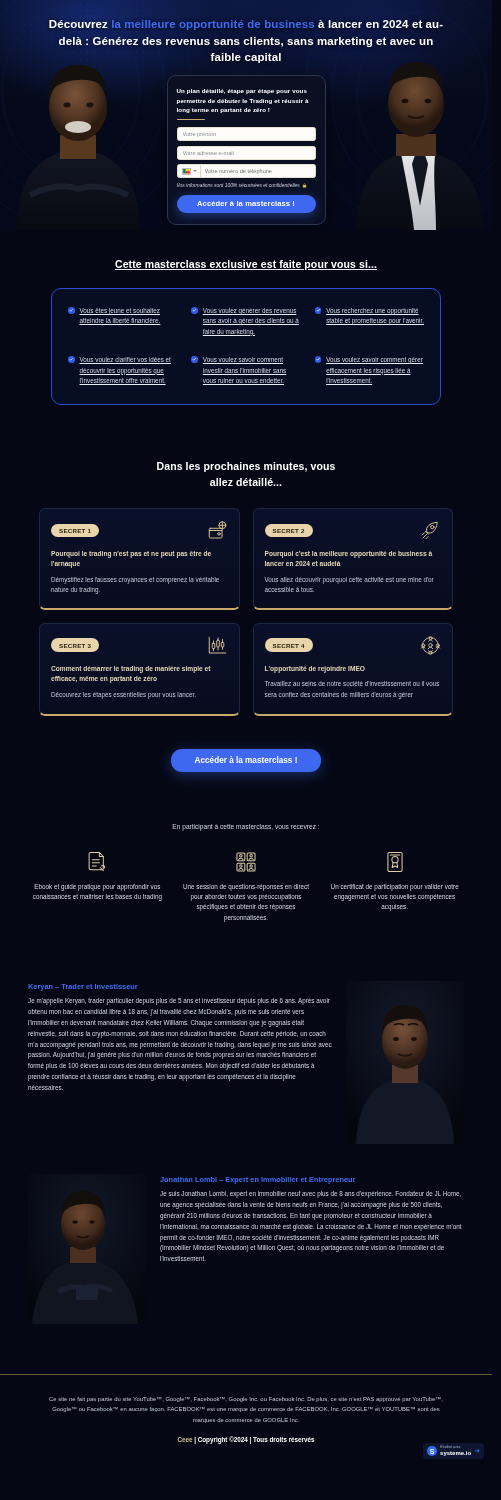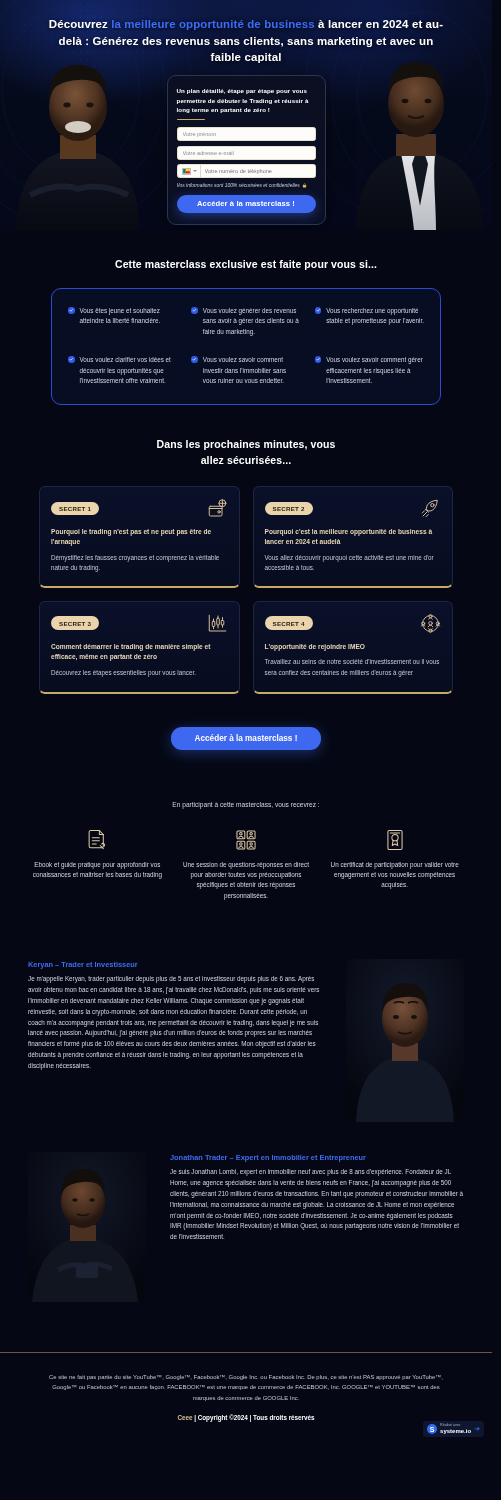"Cette masterclass exclusive est faite" .fit-wrap { text-decoration: none -> underline }
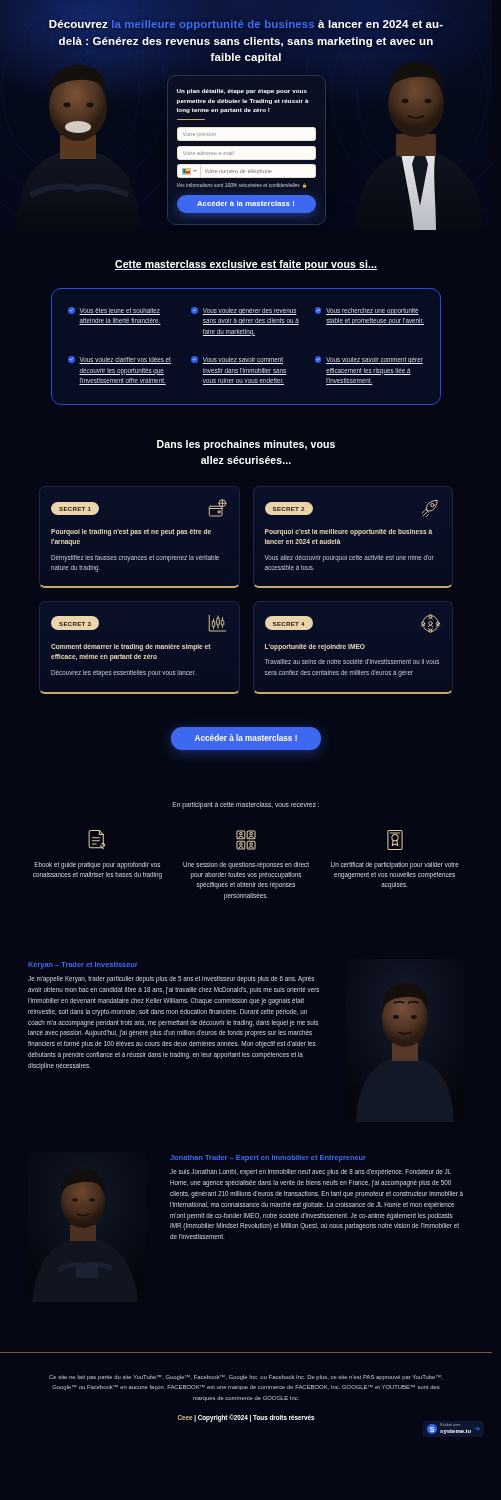"Dans les prochaines minutes, vous" .secrets-wrap { padding: 32px 0 0 -> 54px 0 0 }
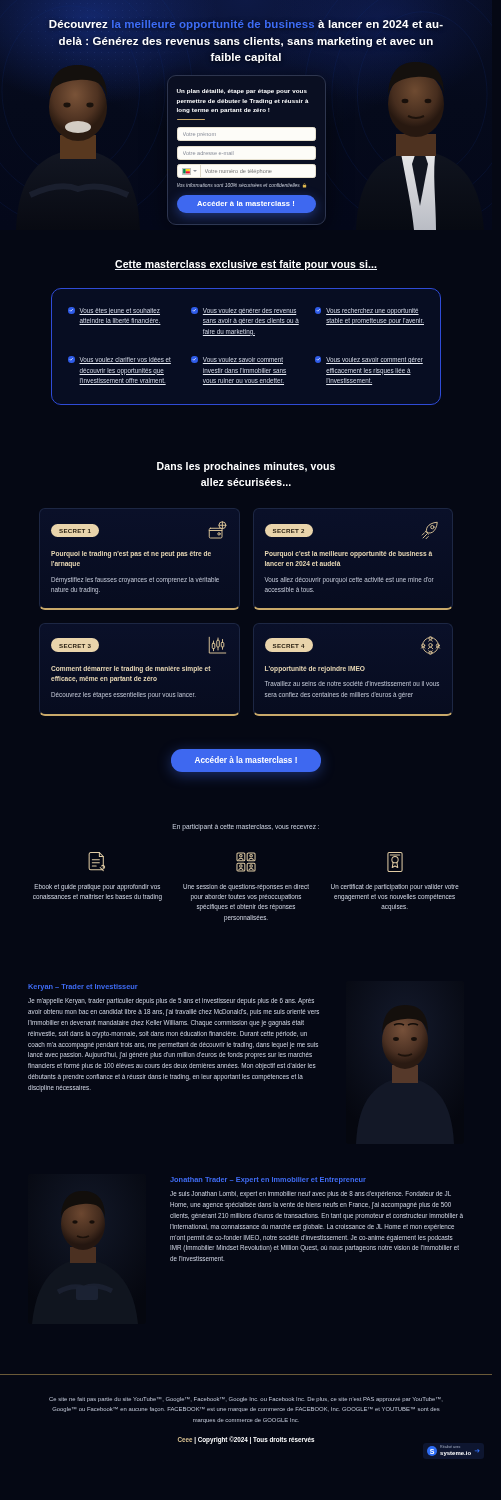"allez sécurisées..." span { text: sécurisées -> détaillé }
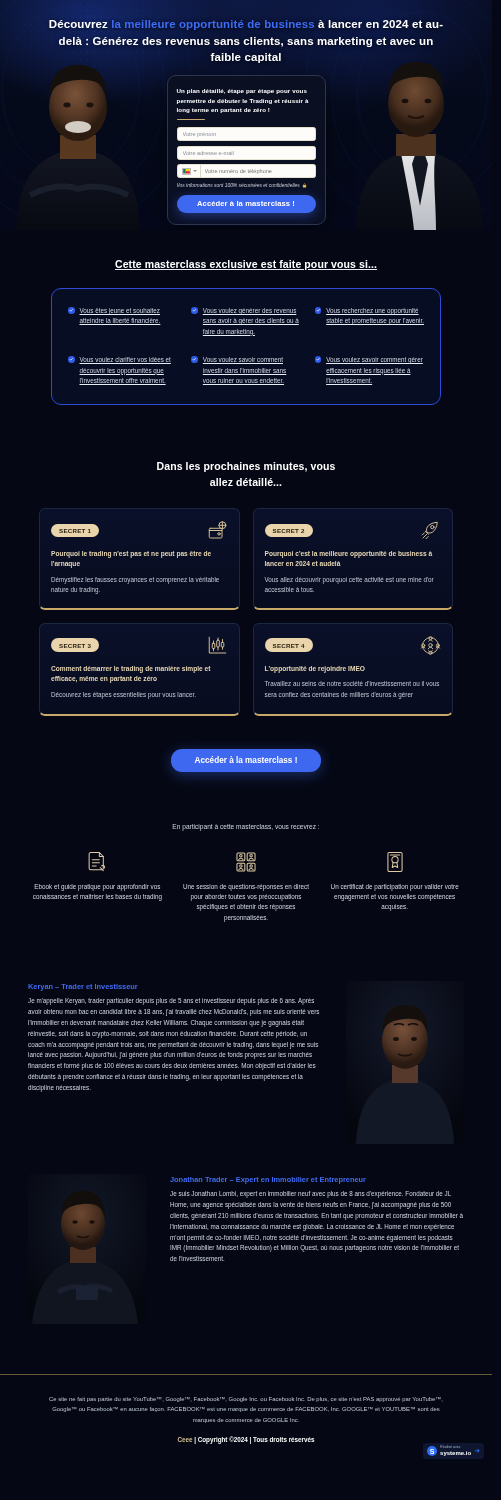"Keryan – Trader et Investisseur" .bio-row { gap: 24px -> 14px }
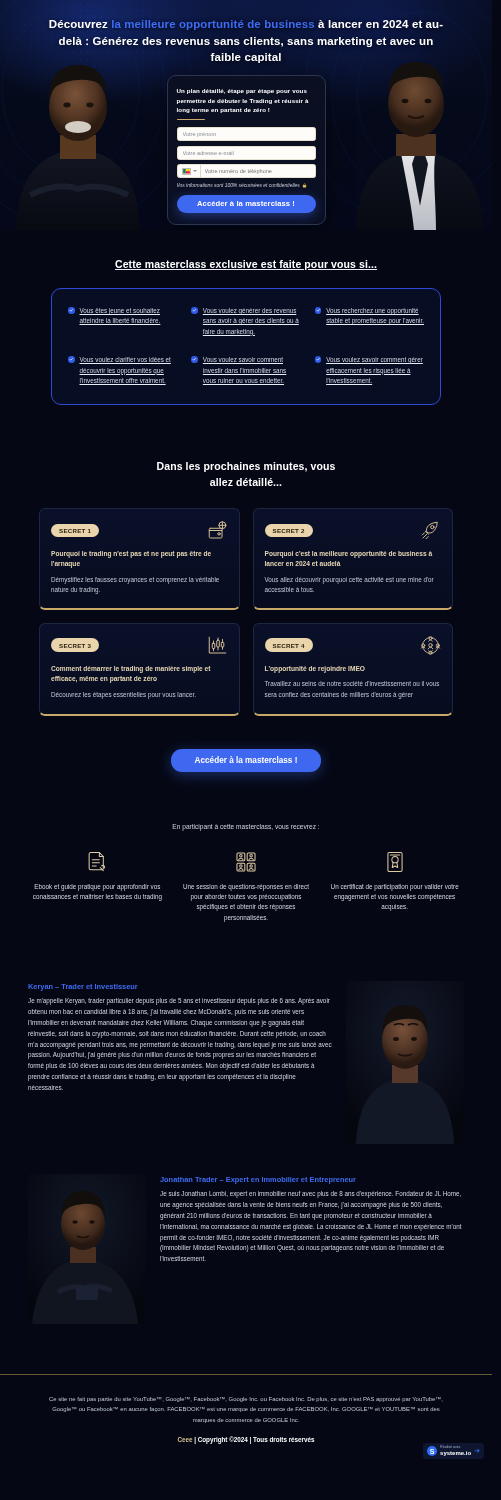"Jonathan Trader – Expert en" div.bio-name { text: Trader -> Lombi }
